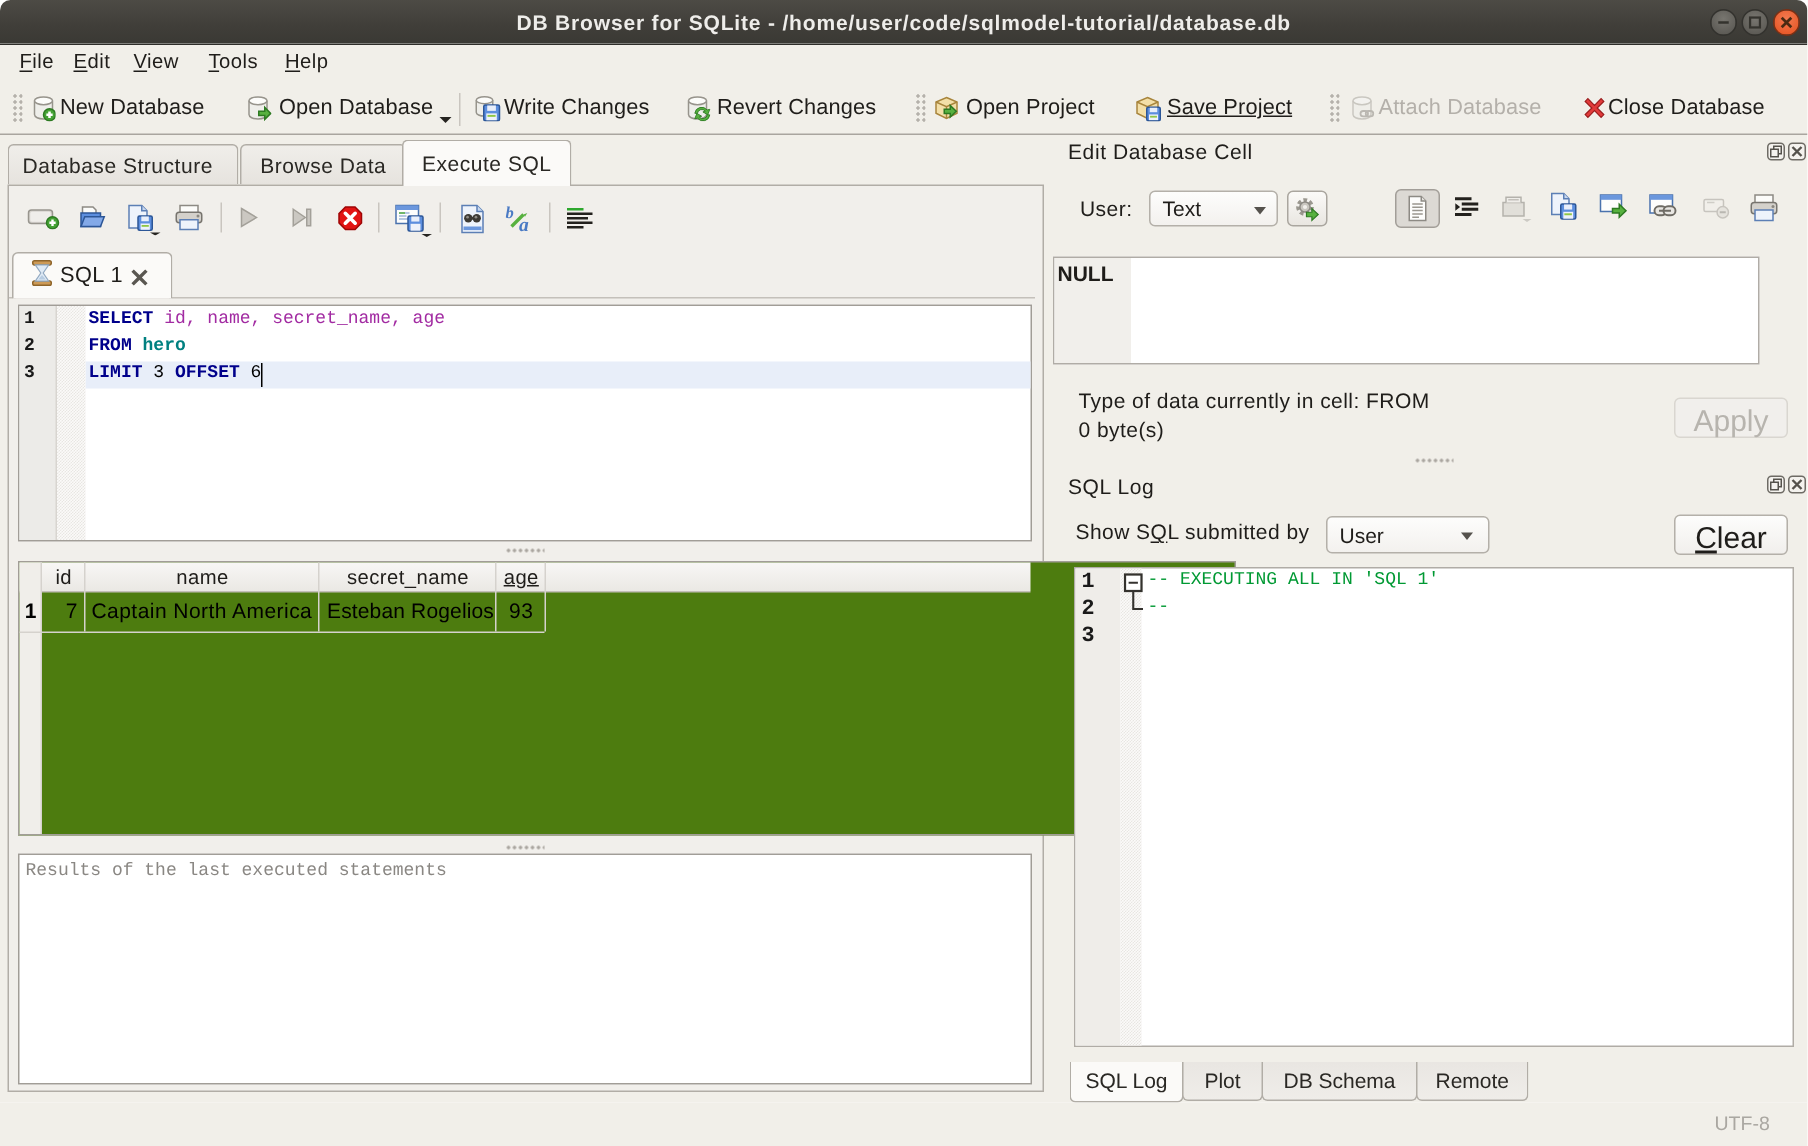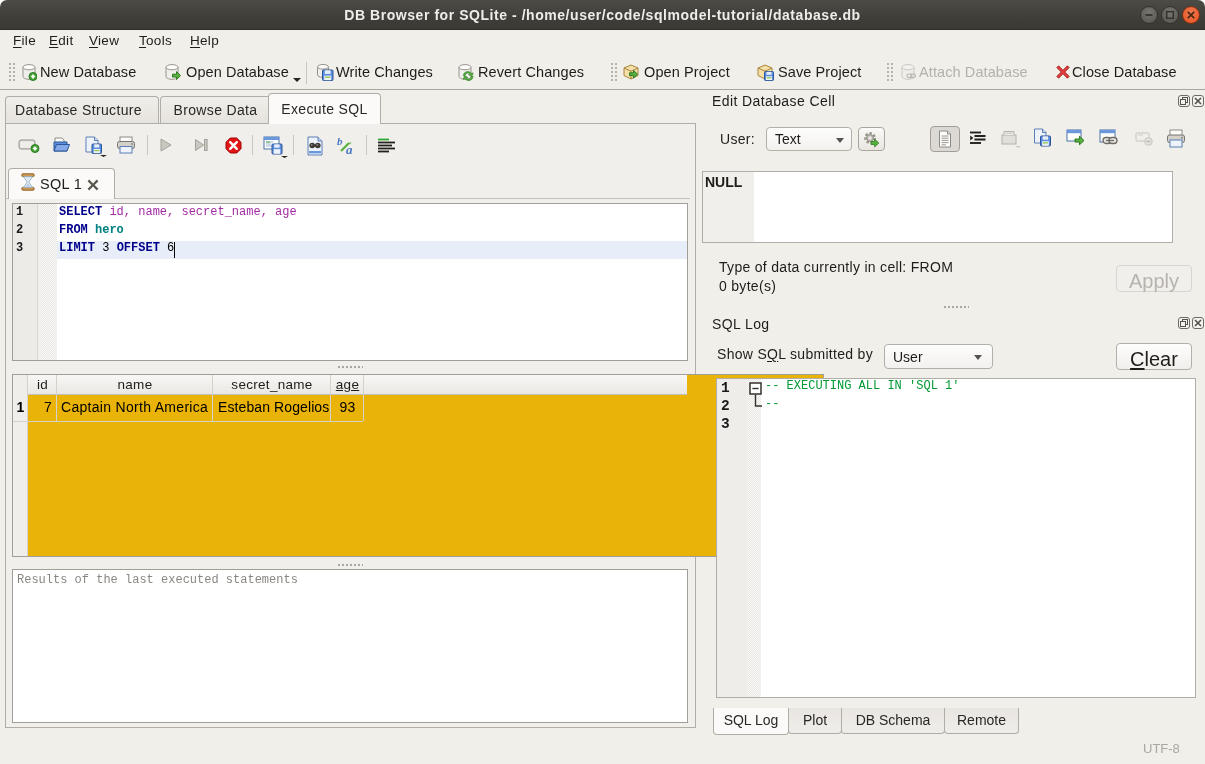"Save Project" span { text-decoration: none -> underline }
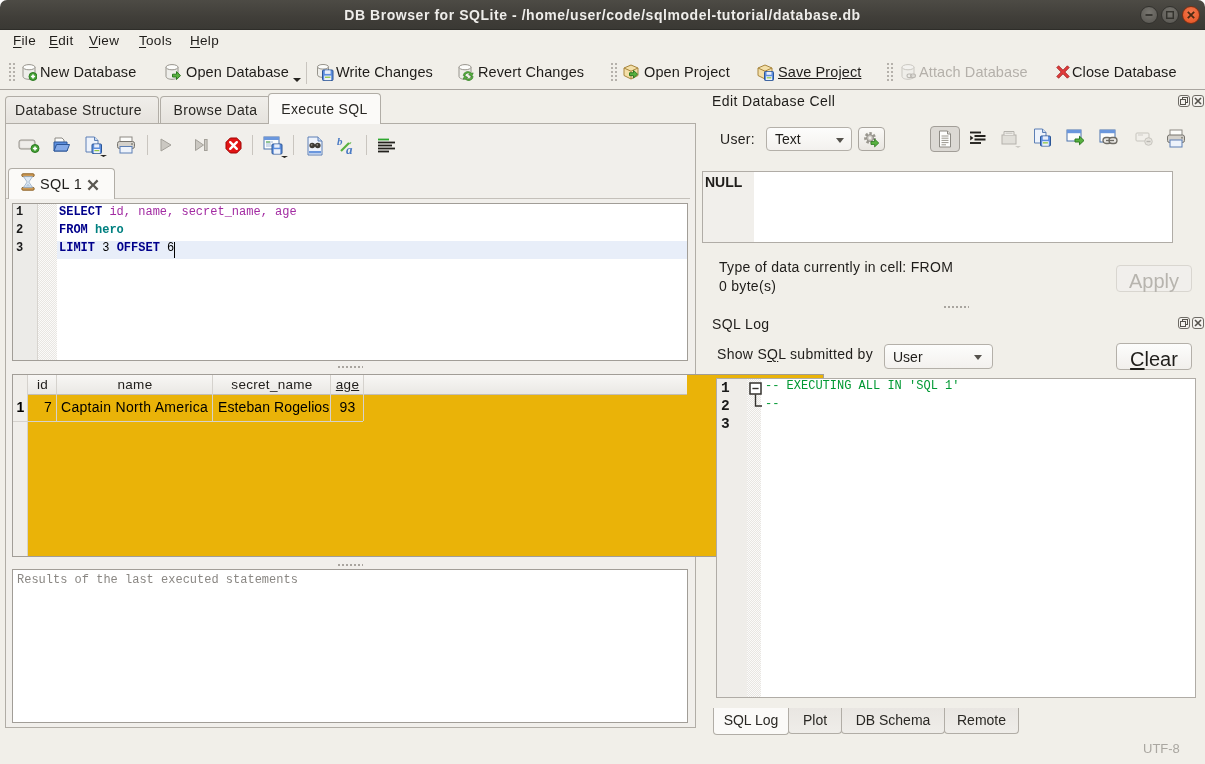"id" #rtable { background: #eab308 -> #4d7c0f }
